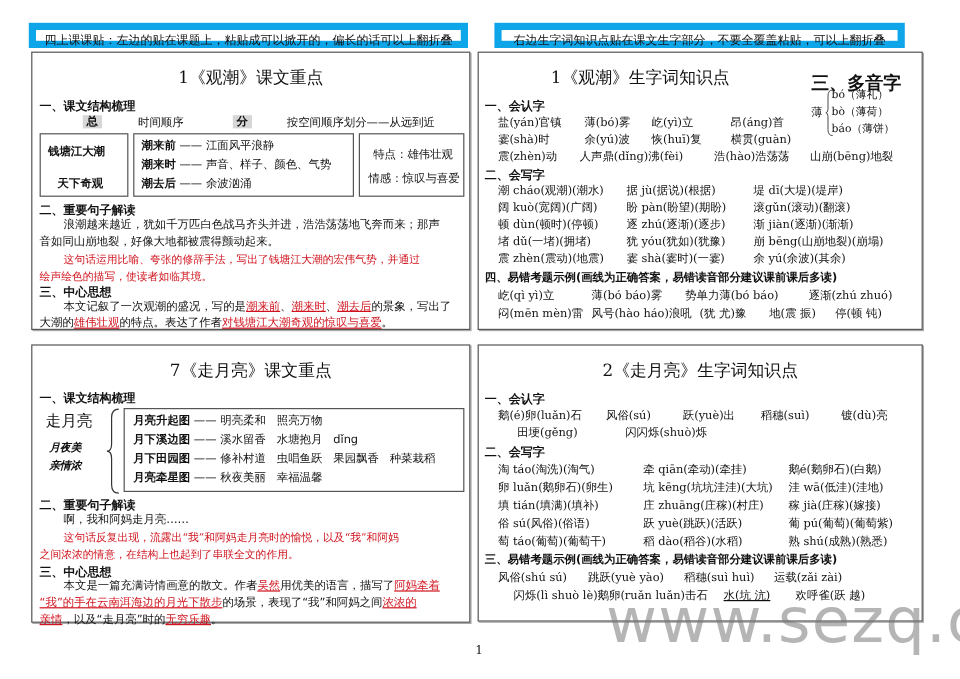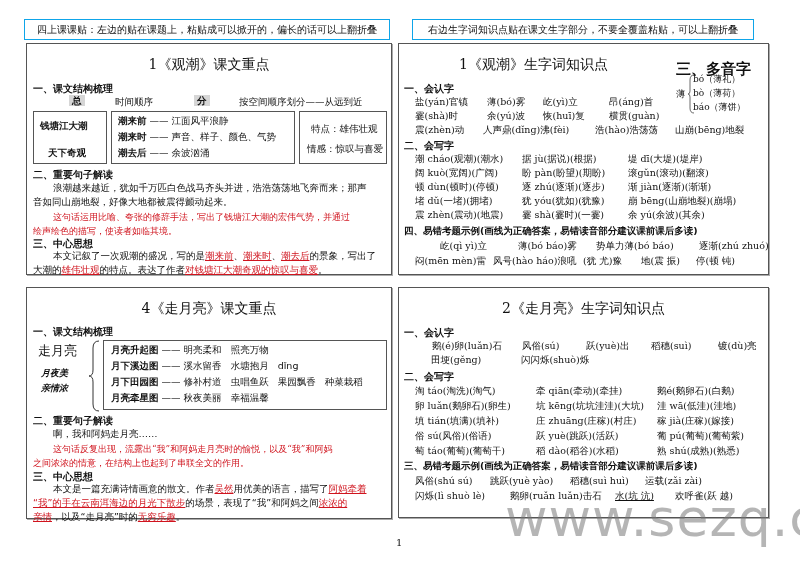"四上课课贴：左边的贴在课题上，粘贴成可以掀开的，偏长的话可以上翻折叠" .notice { border: 1px solid #0ea5e9 -> 6px solid #0ea5e9 }
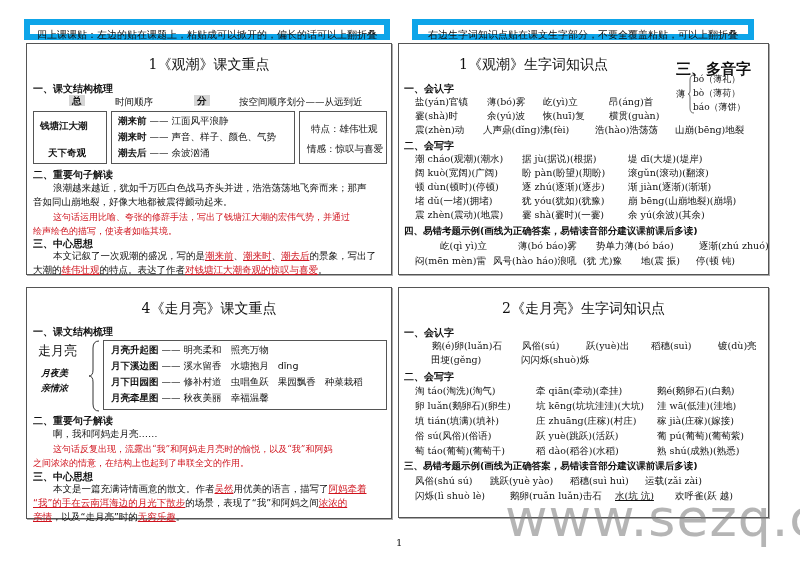"屹(qì yì)立" span { margin-left: 25px -> none }
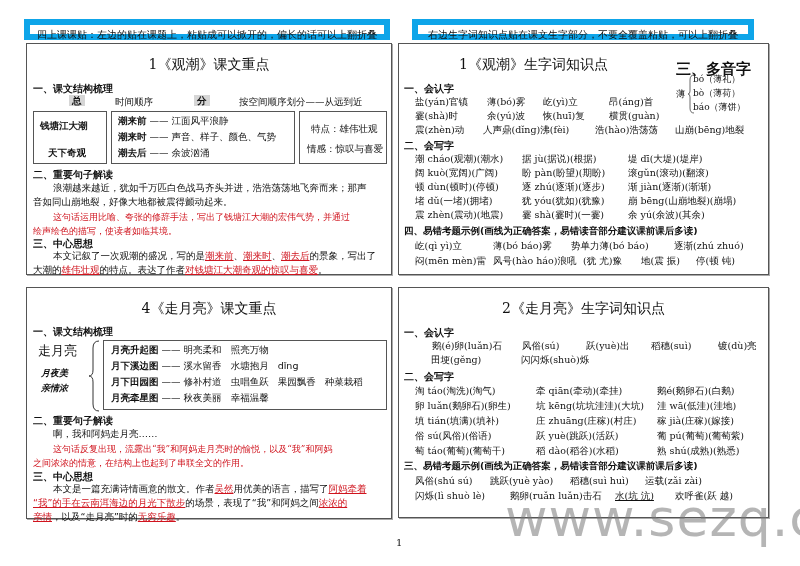"4《走月亮》课文重点" div.ptitle { text: 4 -> 7 }
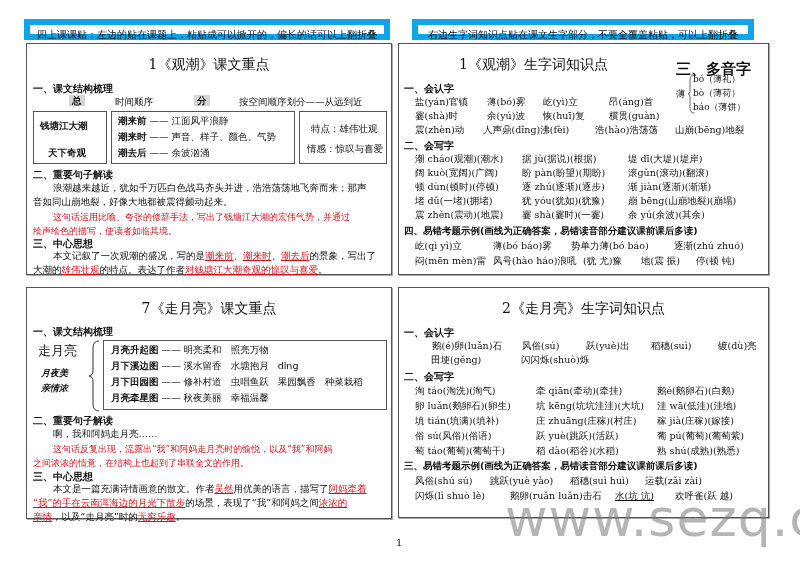"鹅(é)卵(luǎn)石" span { margin-left: 17px -> none }
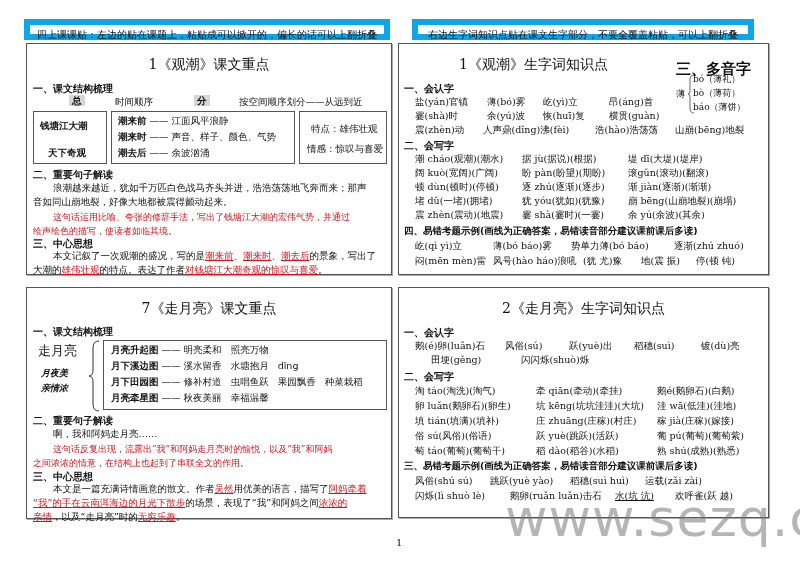"闪烁(lì shuò lè)" span { text-align: none -> right; width: 95px -> 83px }
